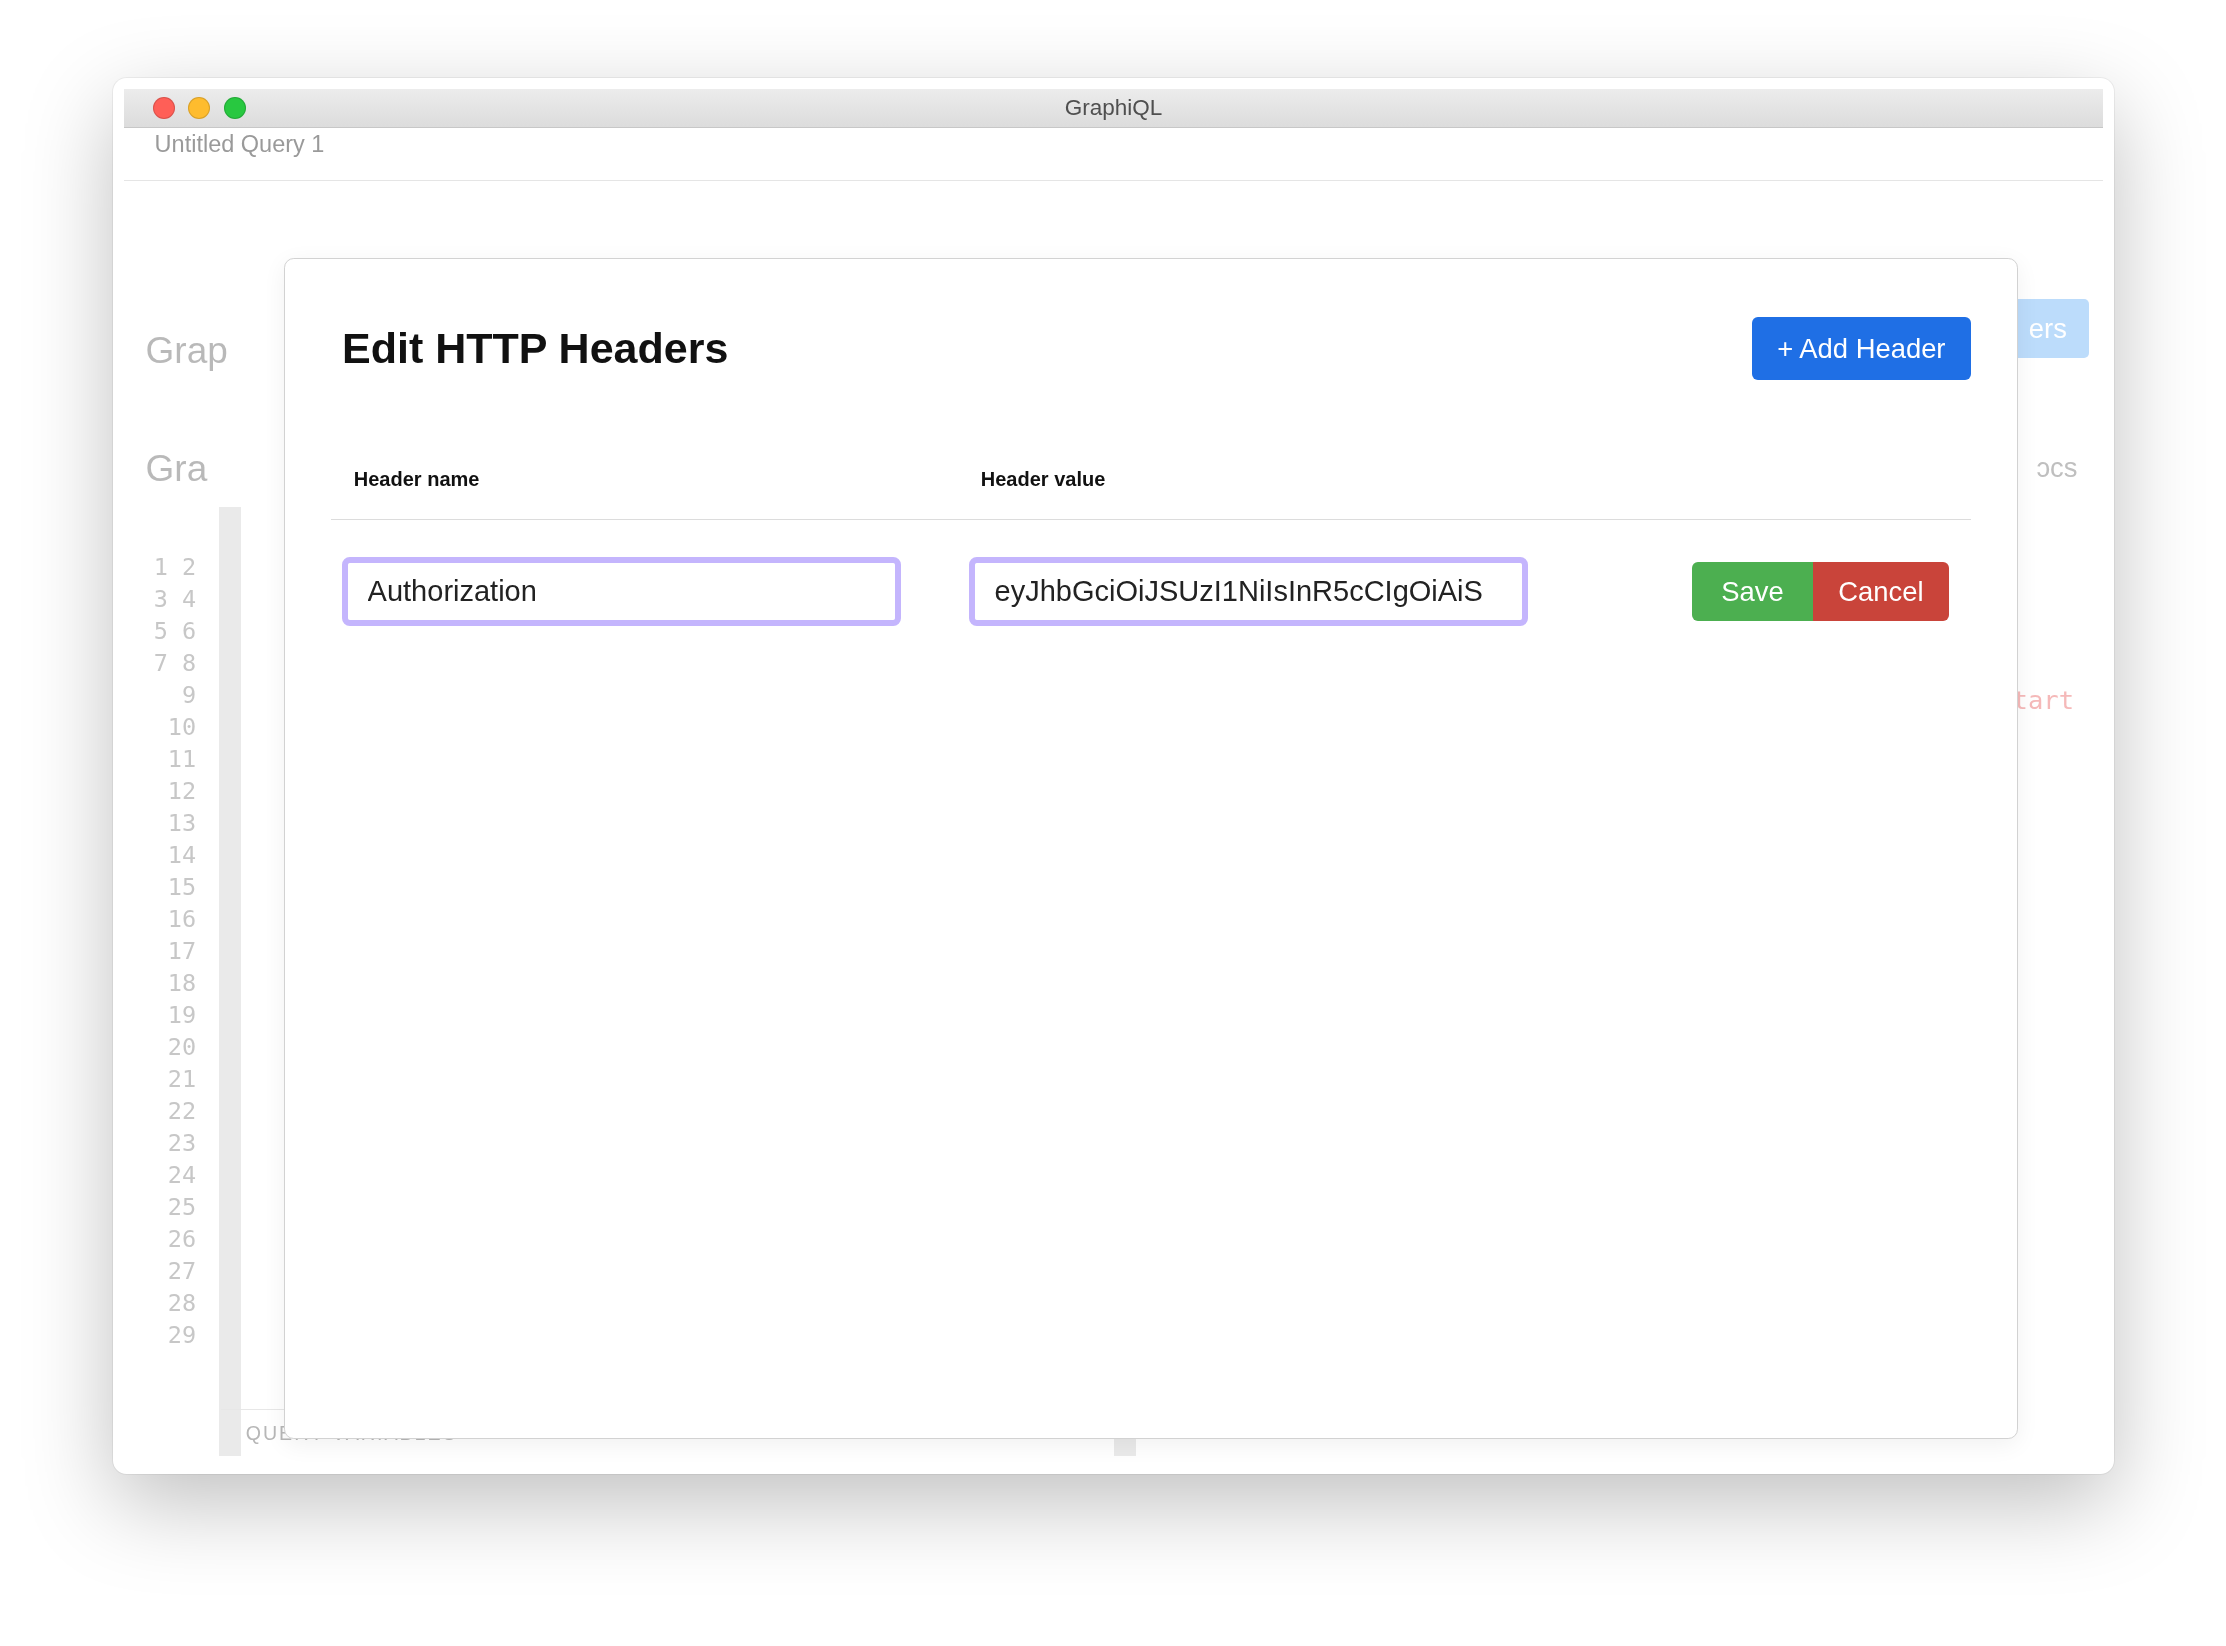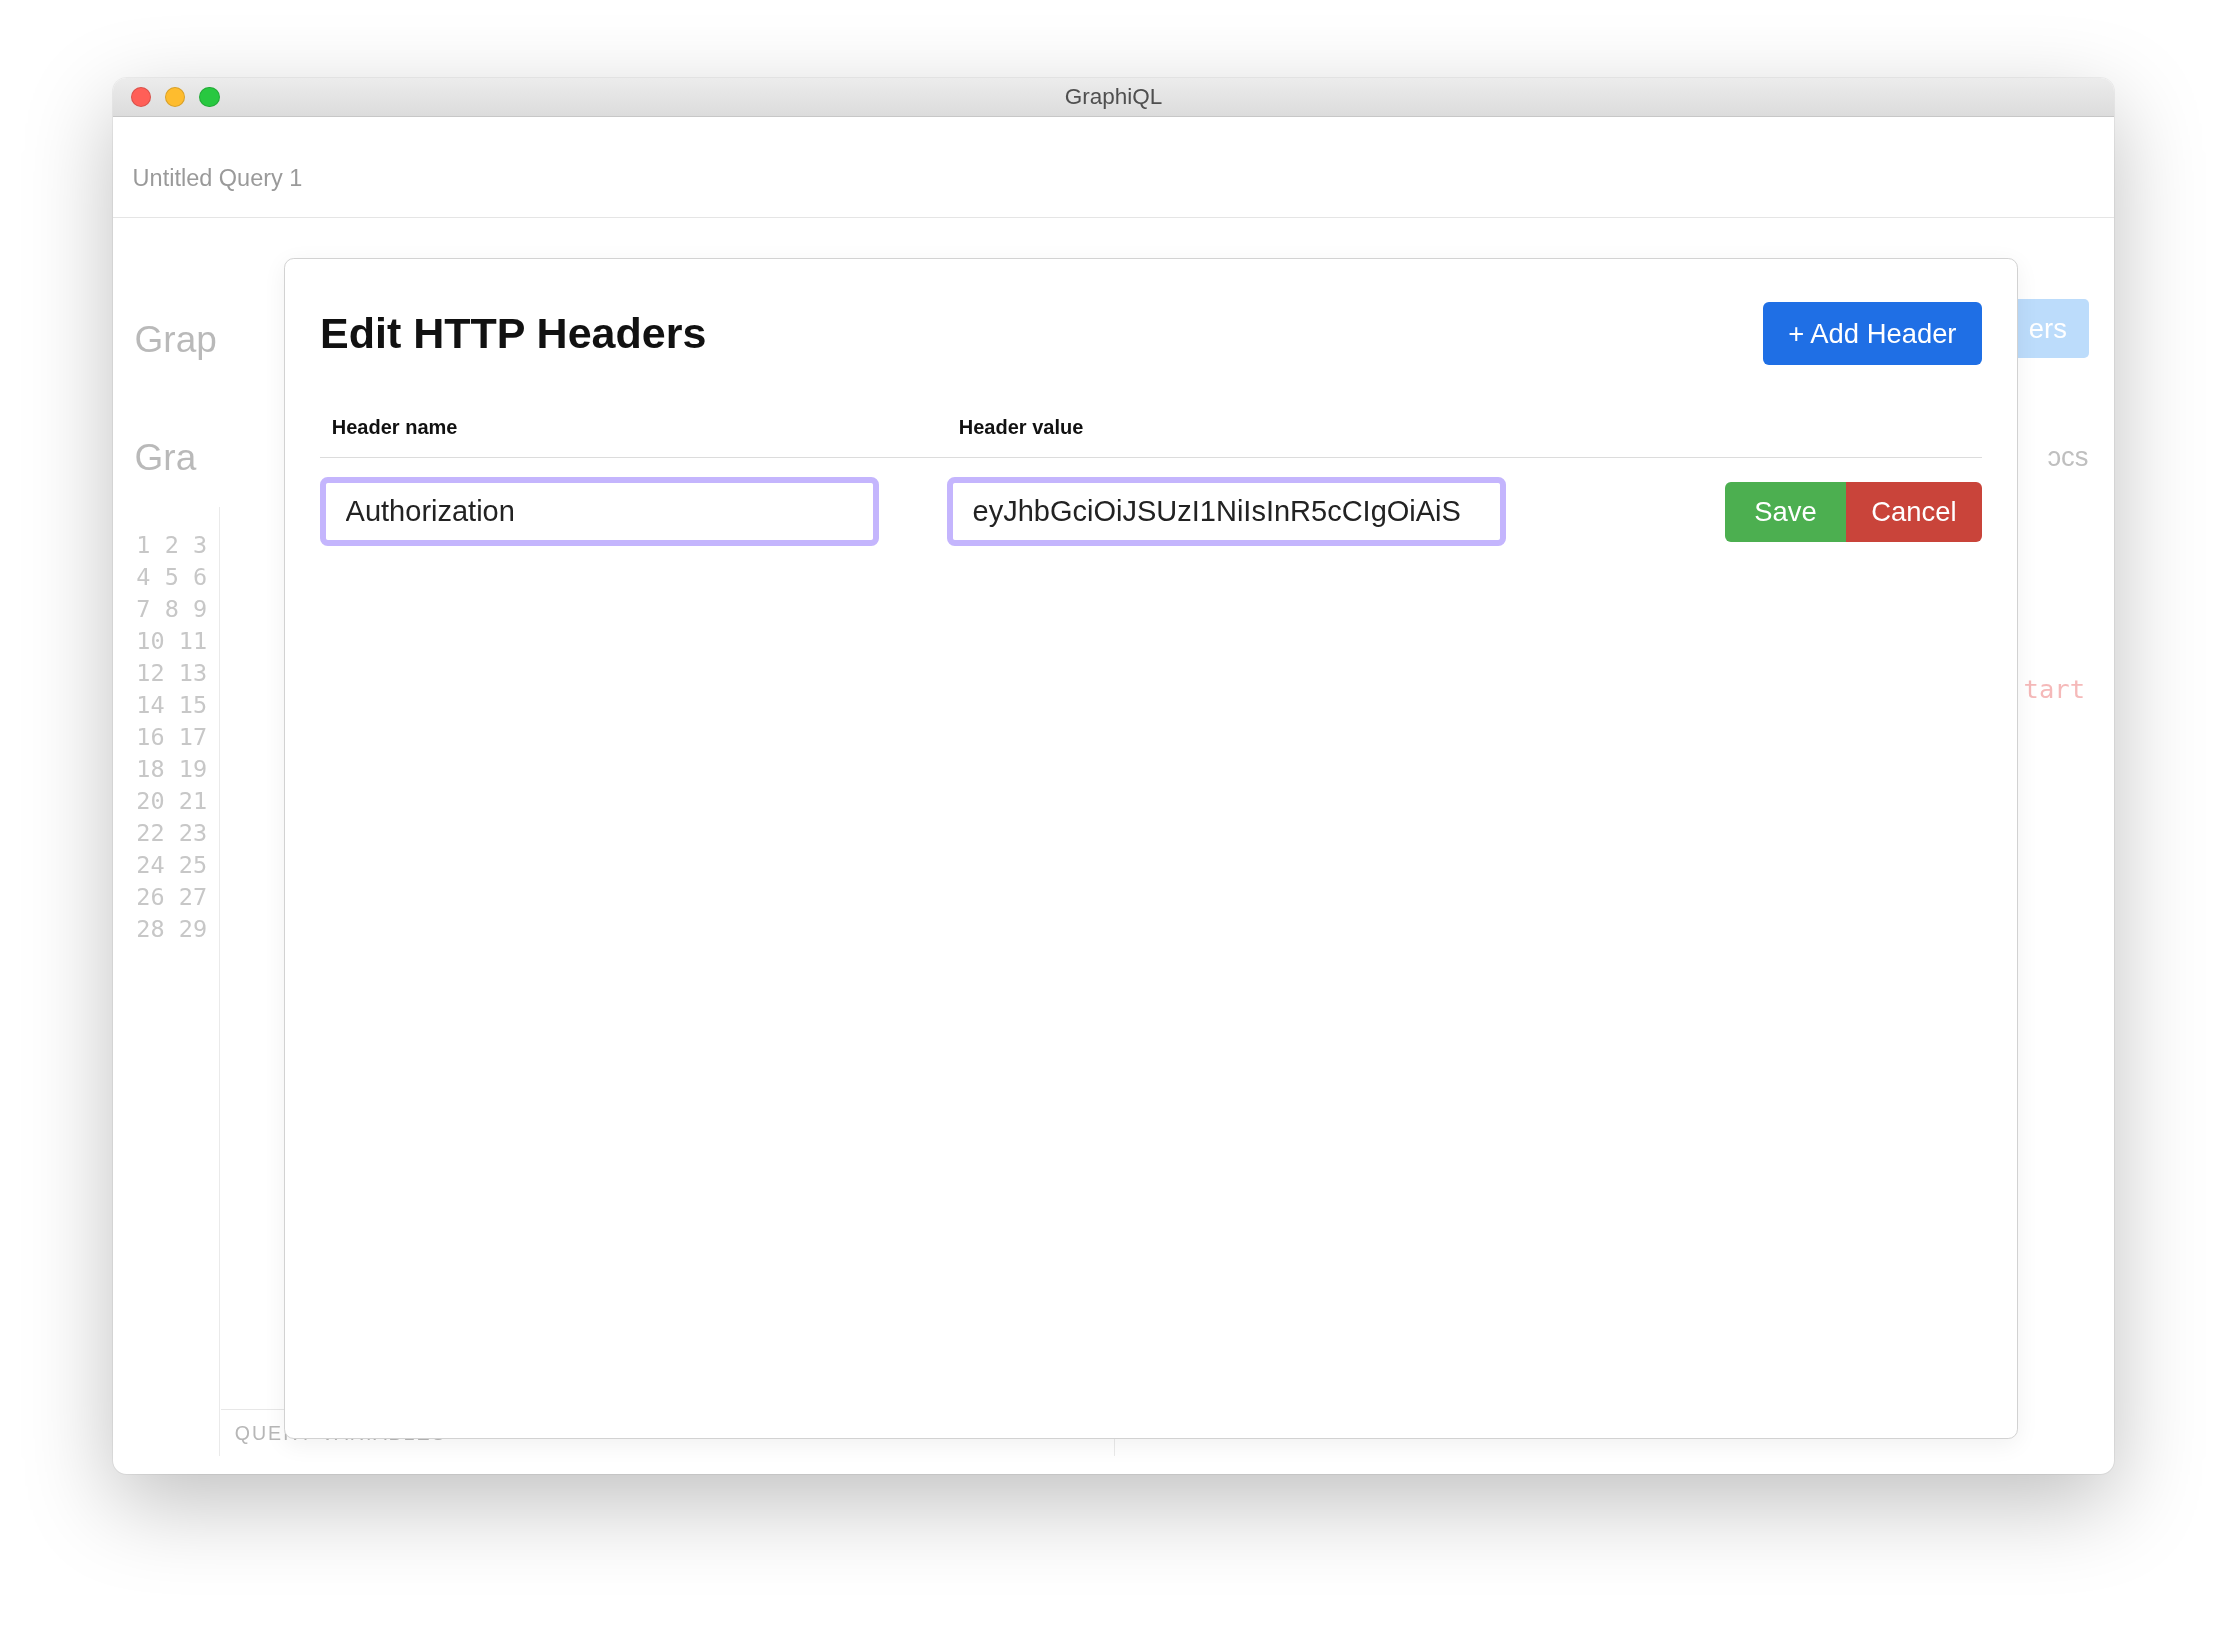"GraphiQL" * { padding: 0 -> 11px }
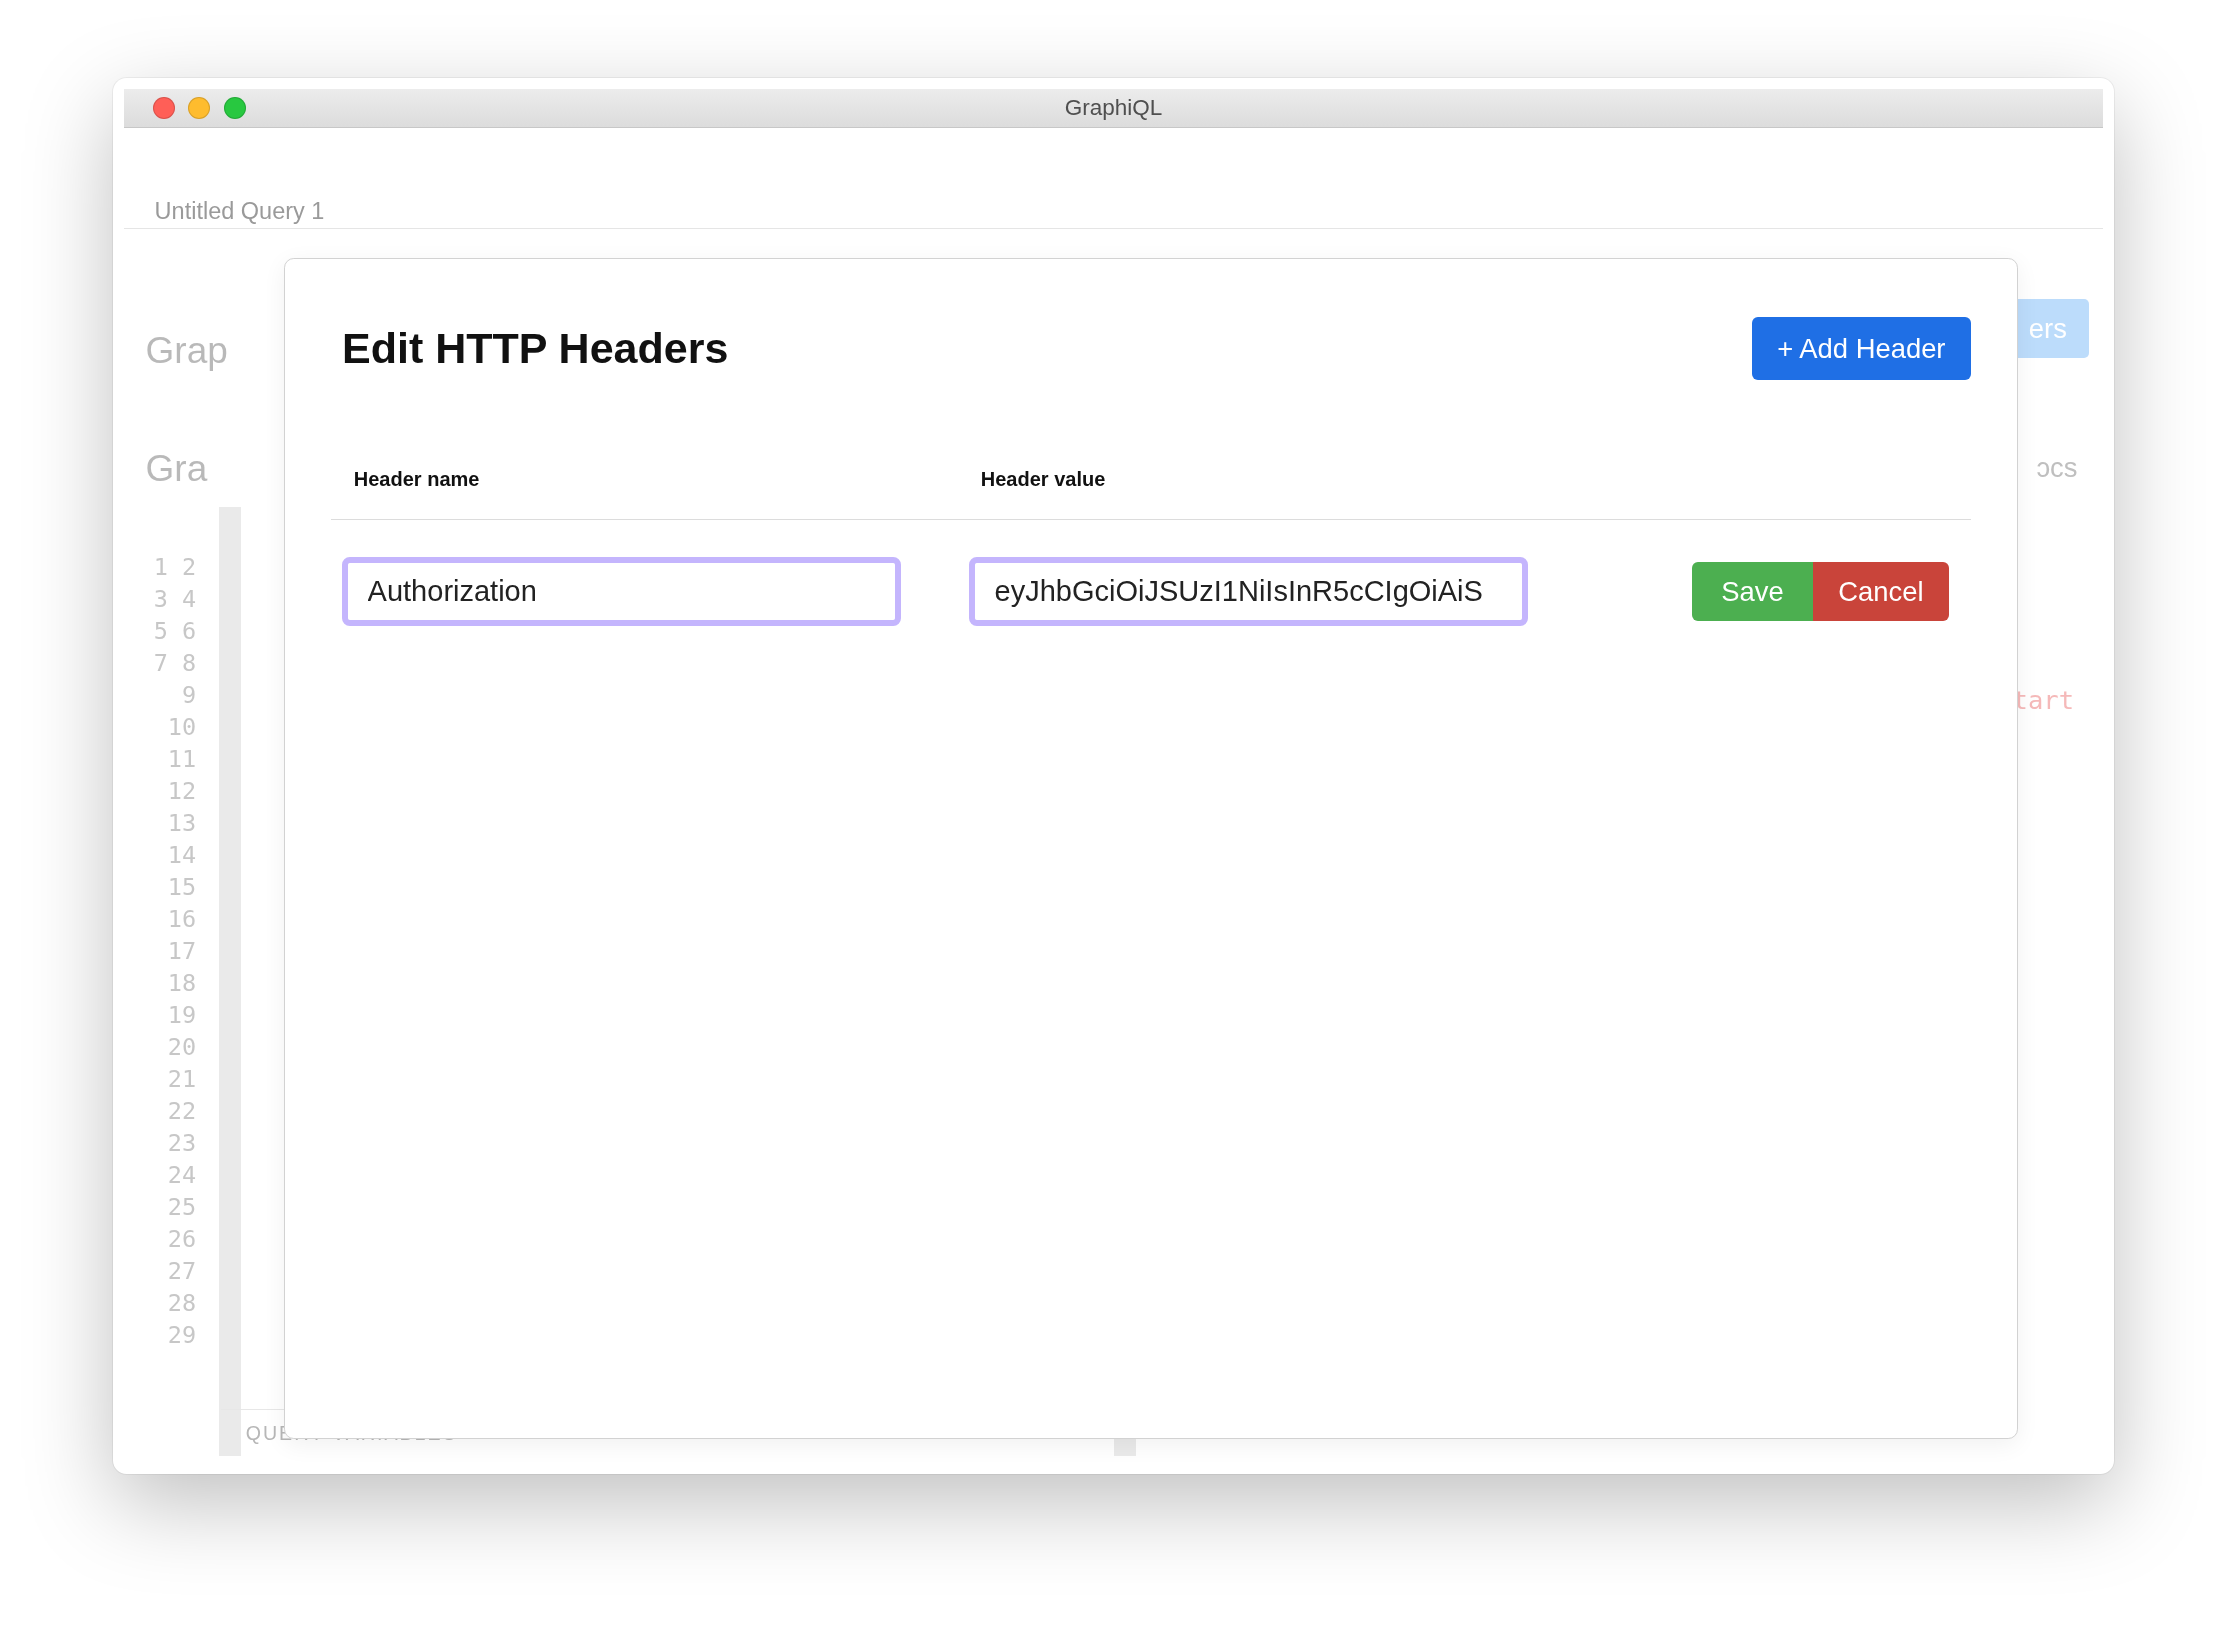"Untitled Query 1" .tabsbar { align-items: flex-start -> flex-end; margin-top: 48px -> none }
